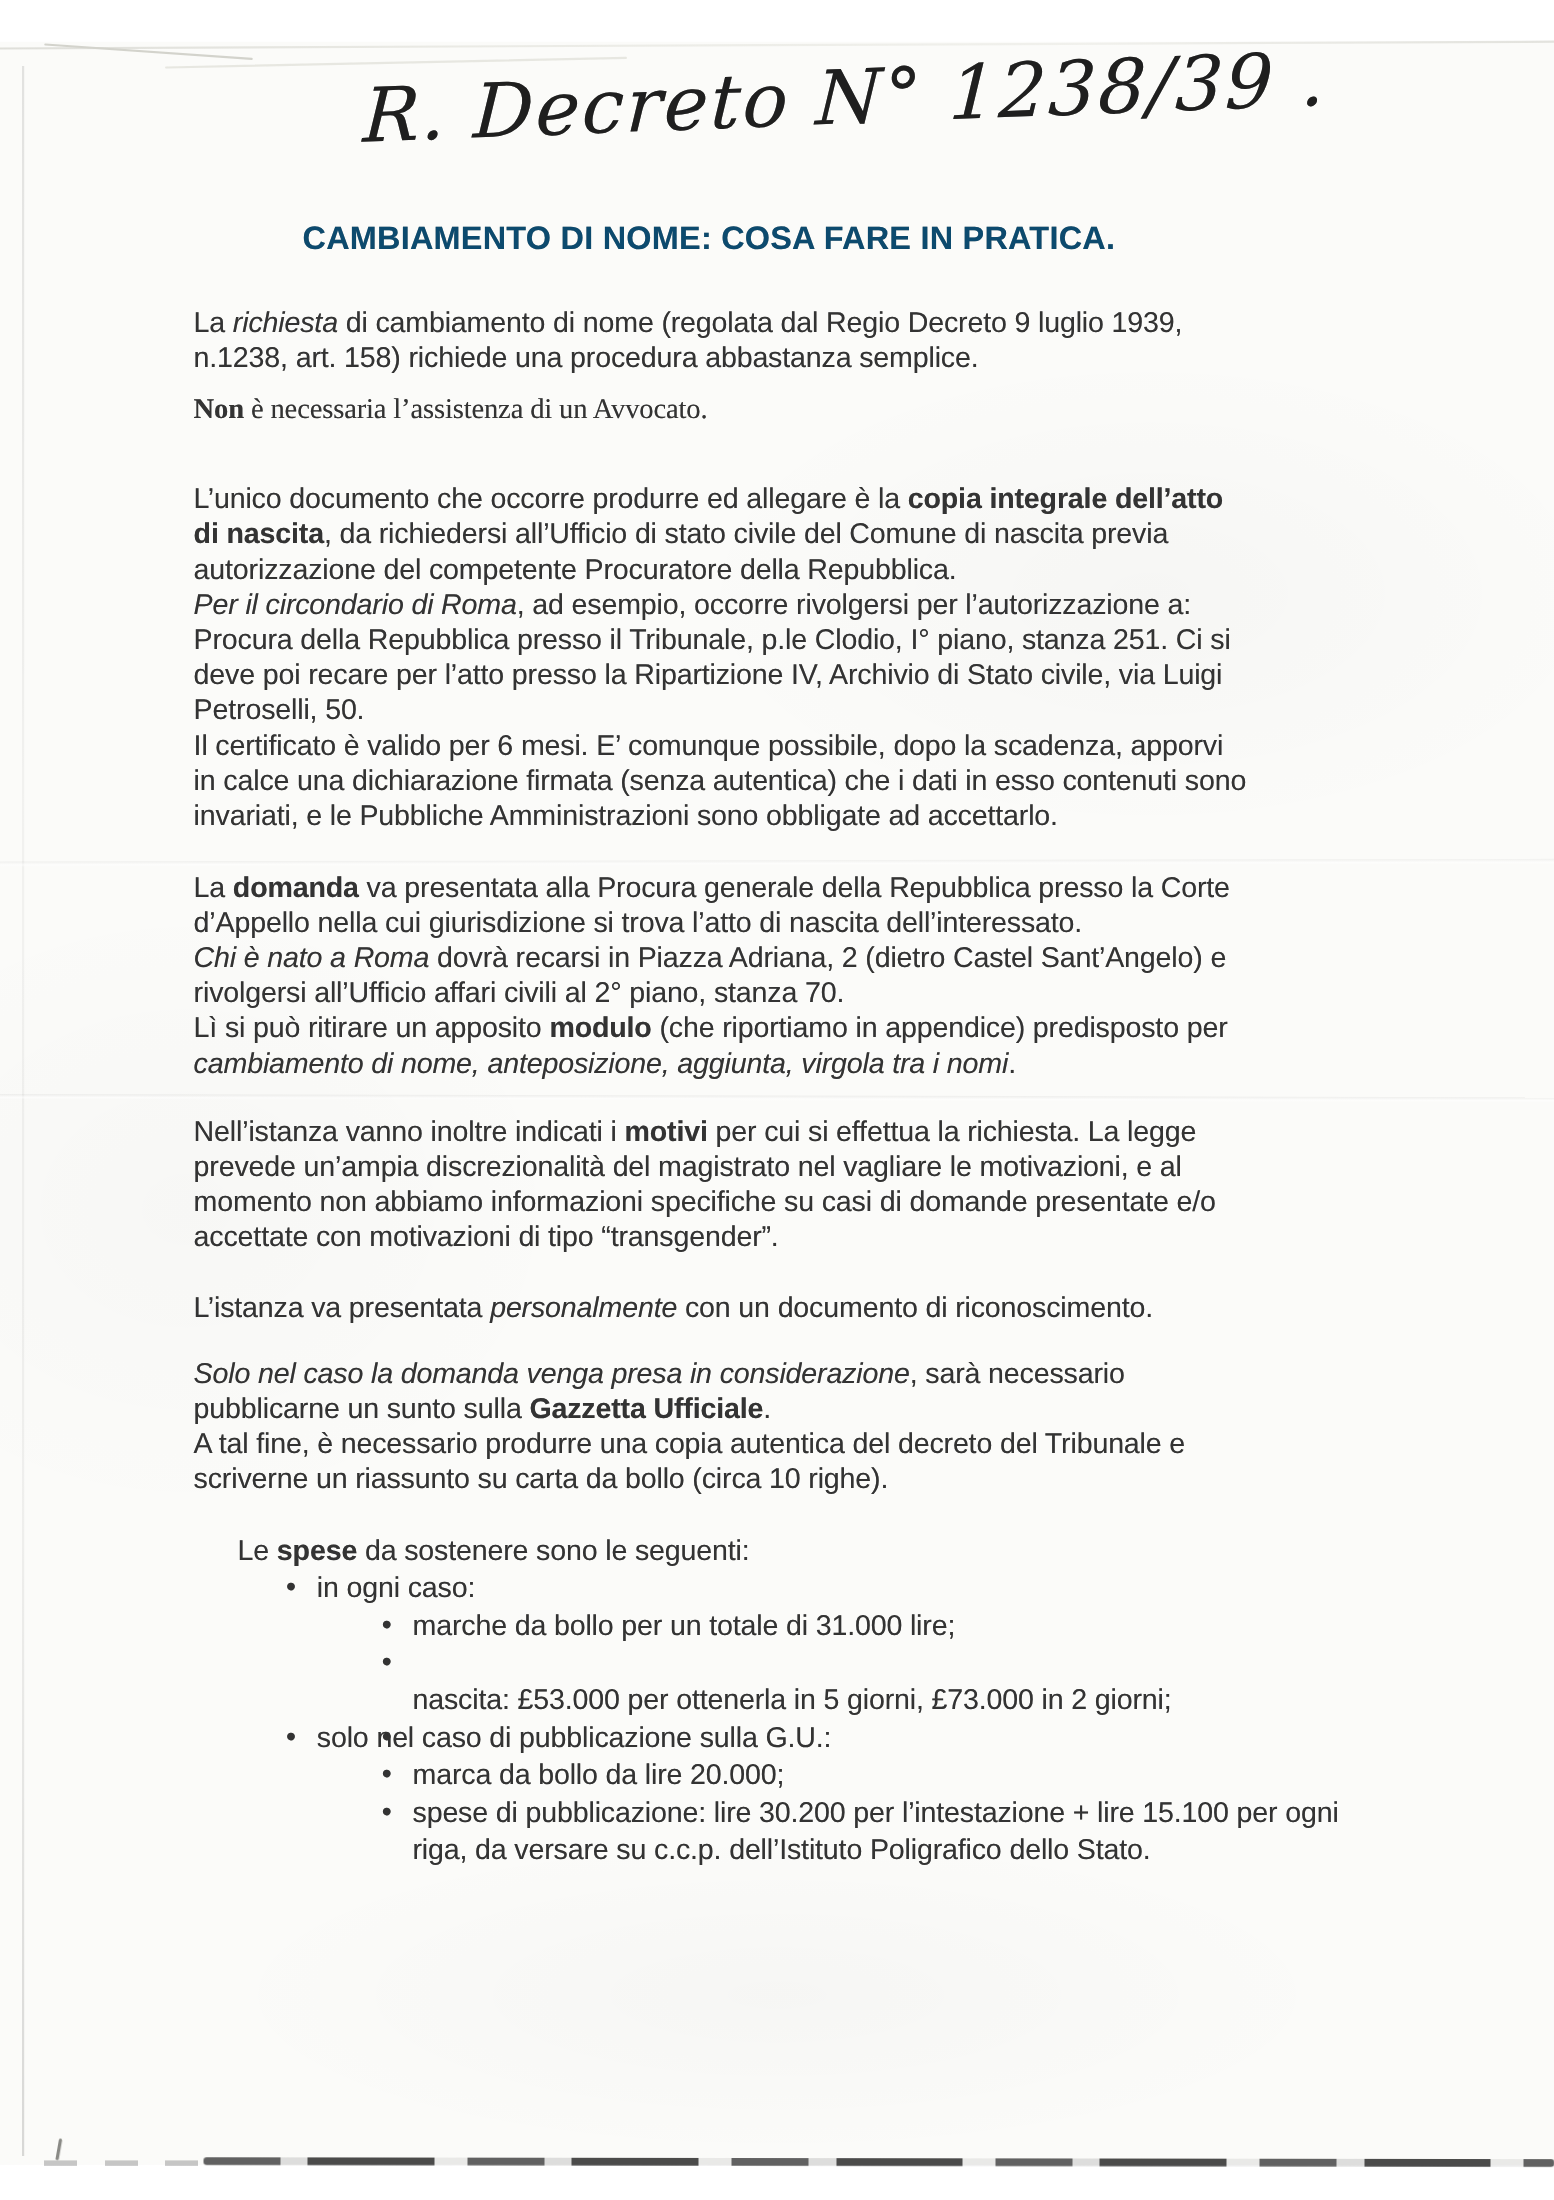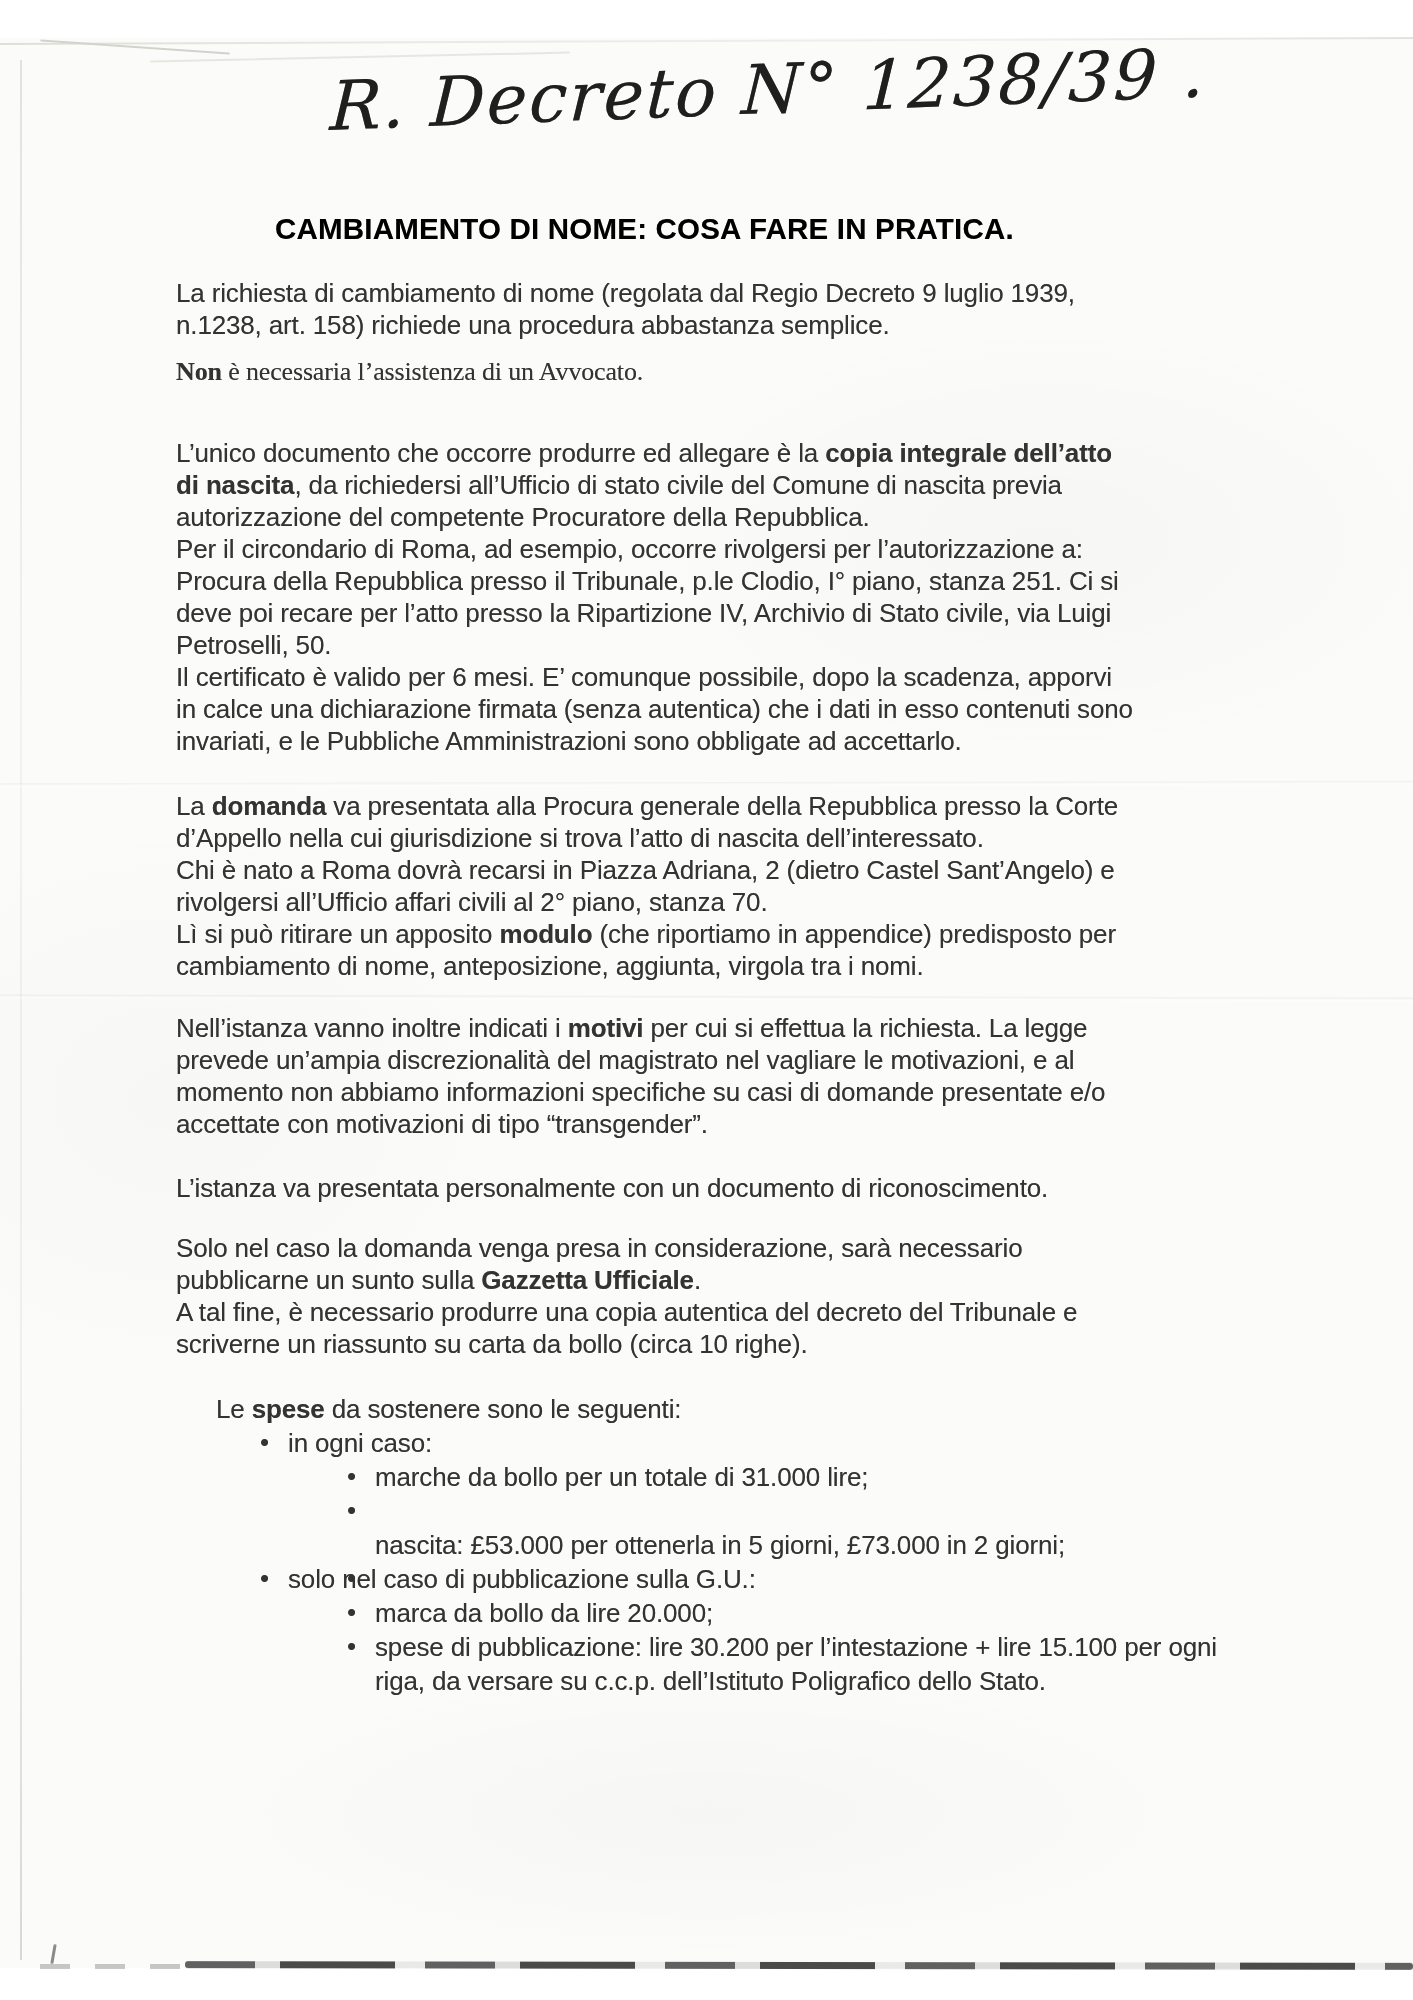"CAMBIAMENTO DI NOME: COSA FARE" .doc-title { color: #000000 -> #0c4a6e; top: 213px -> 201px }
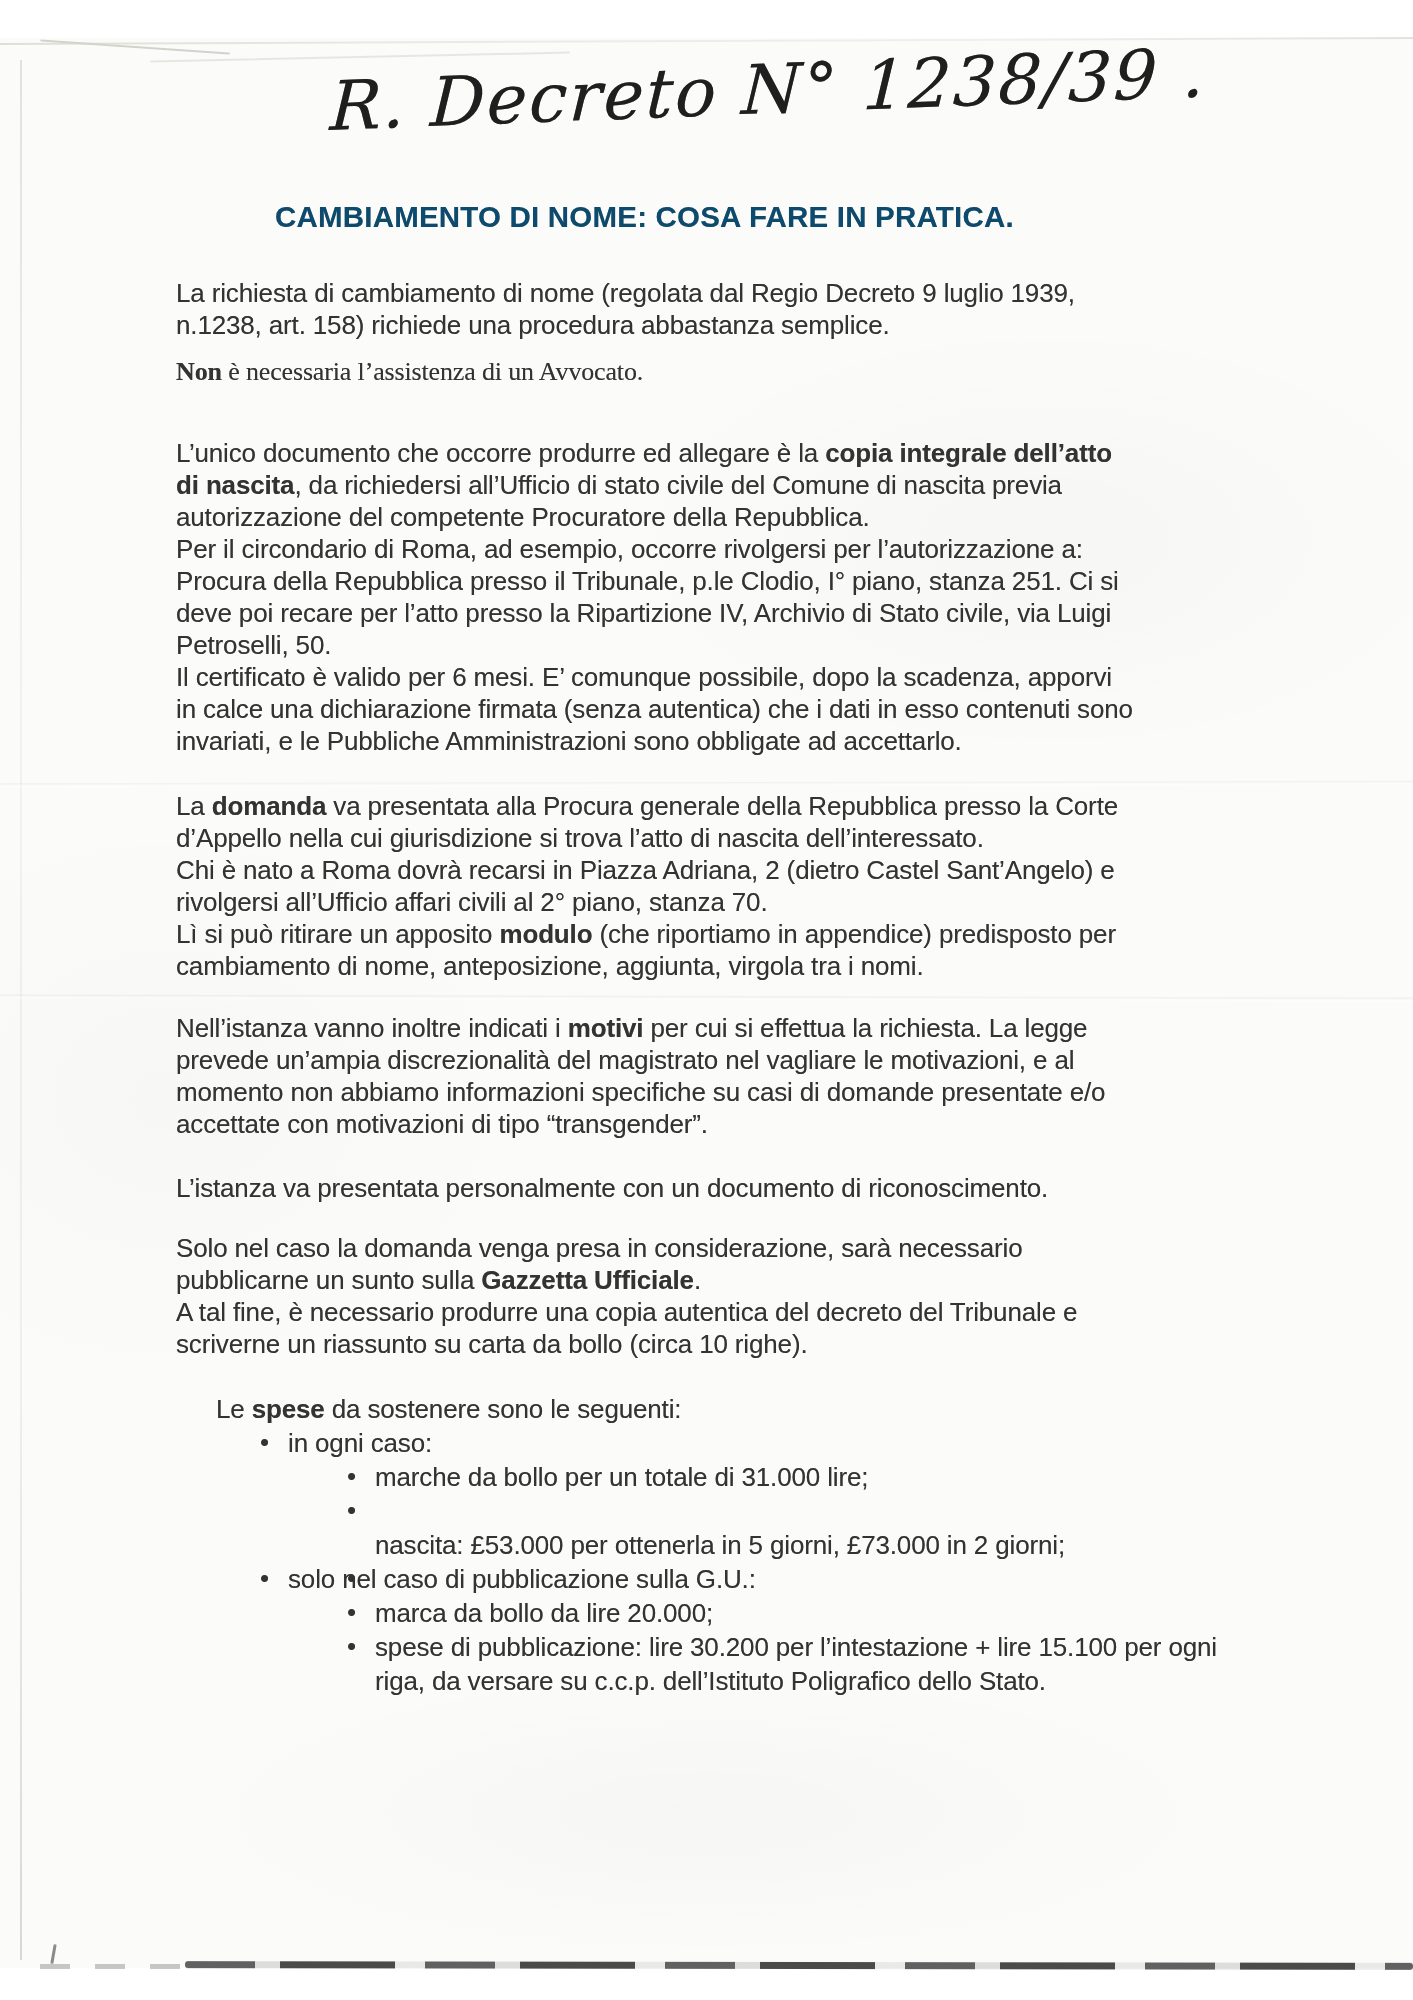"richiesta" .st-i { font-style: none -> italic }
